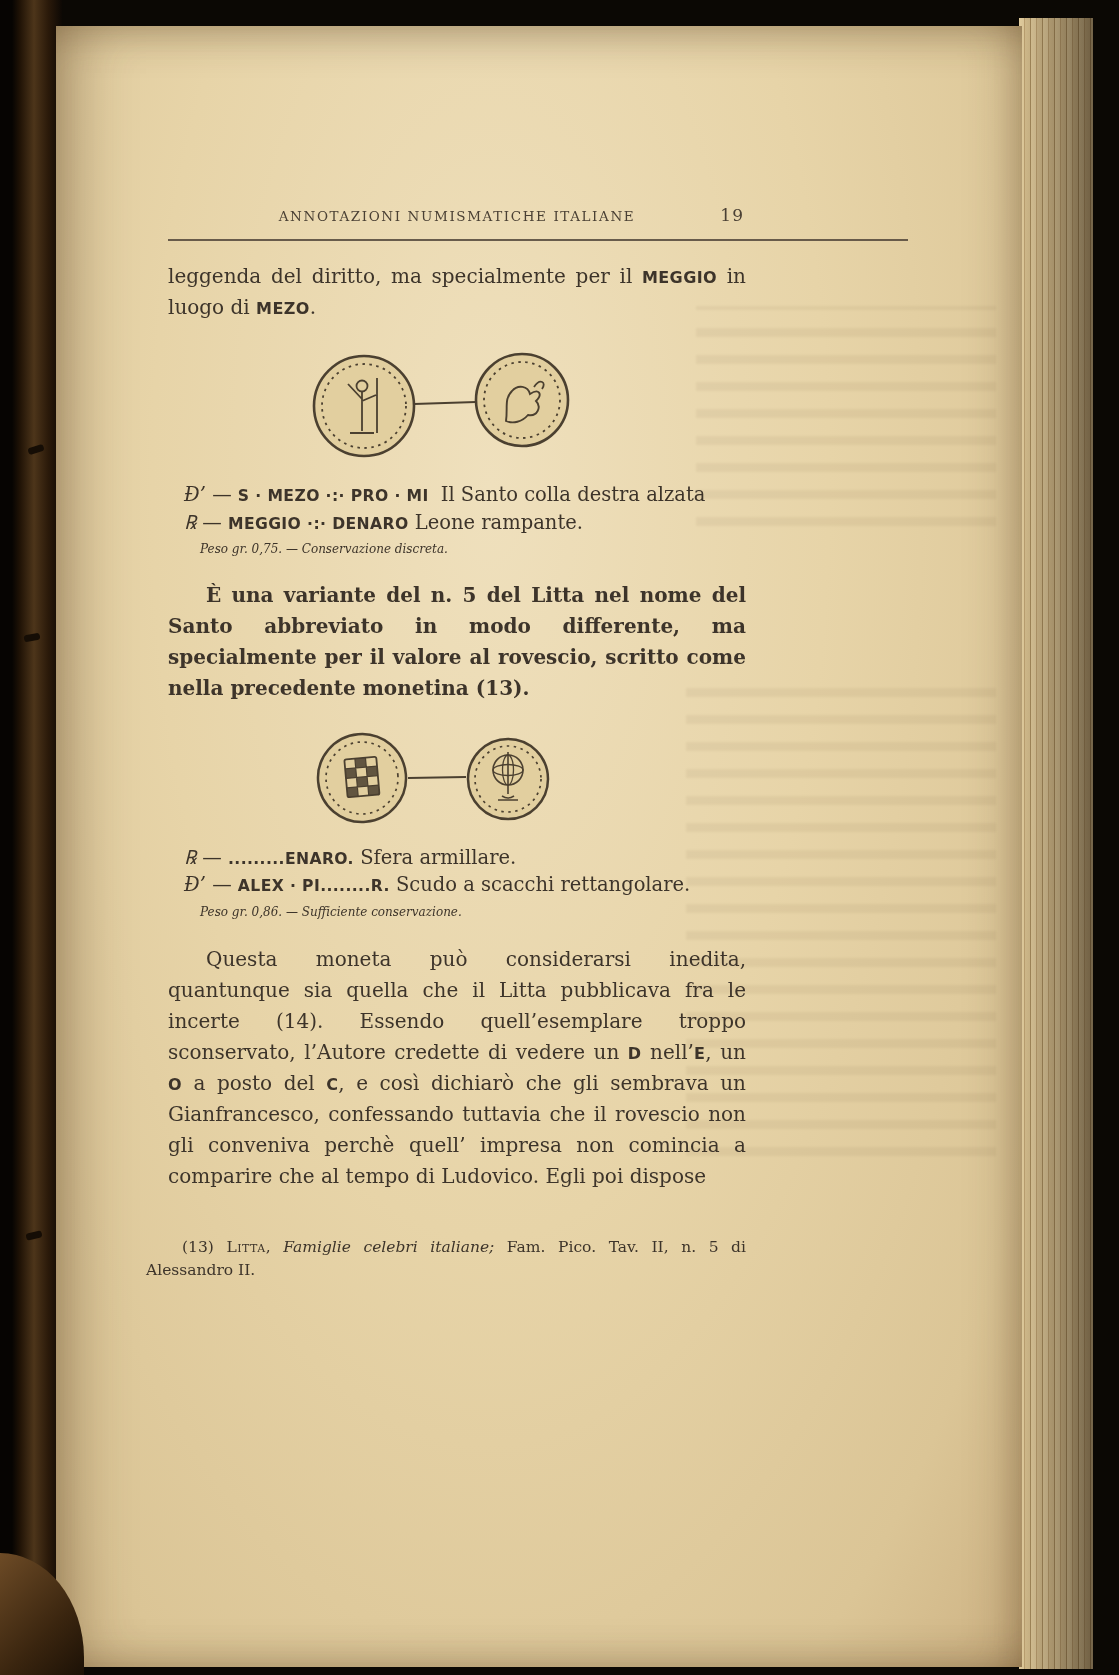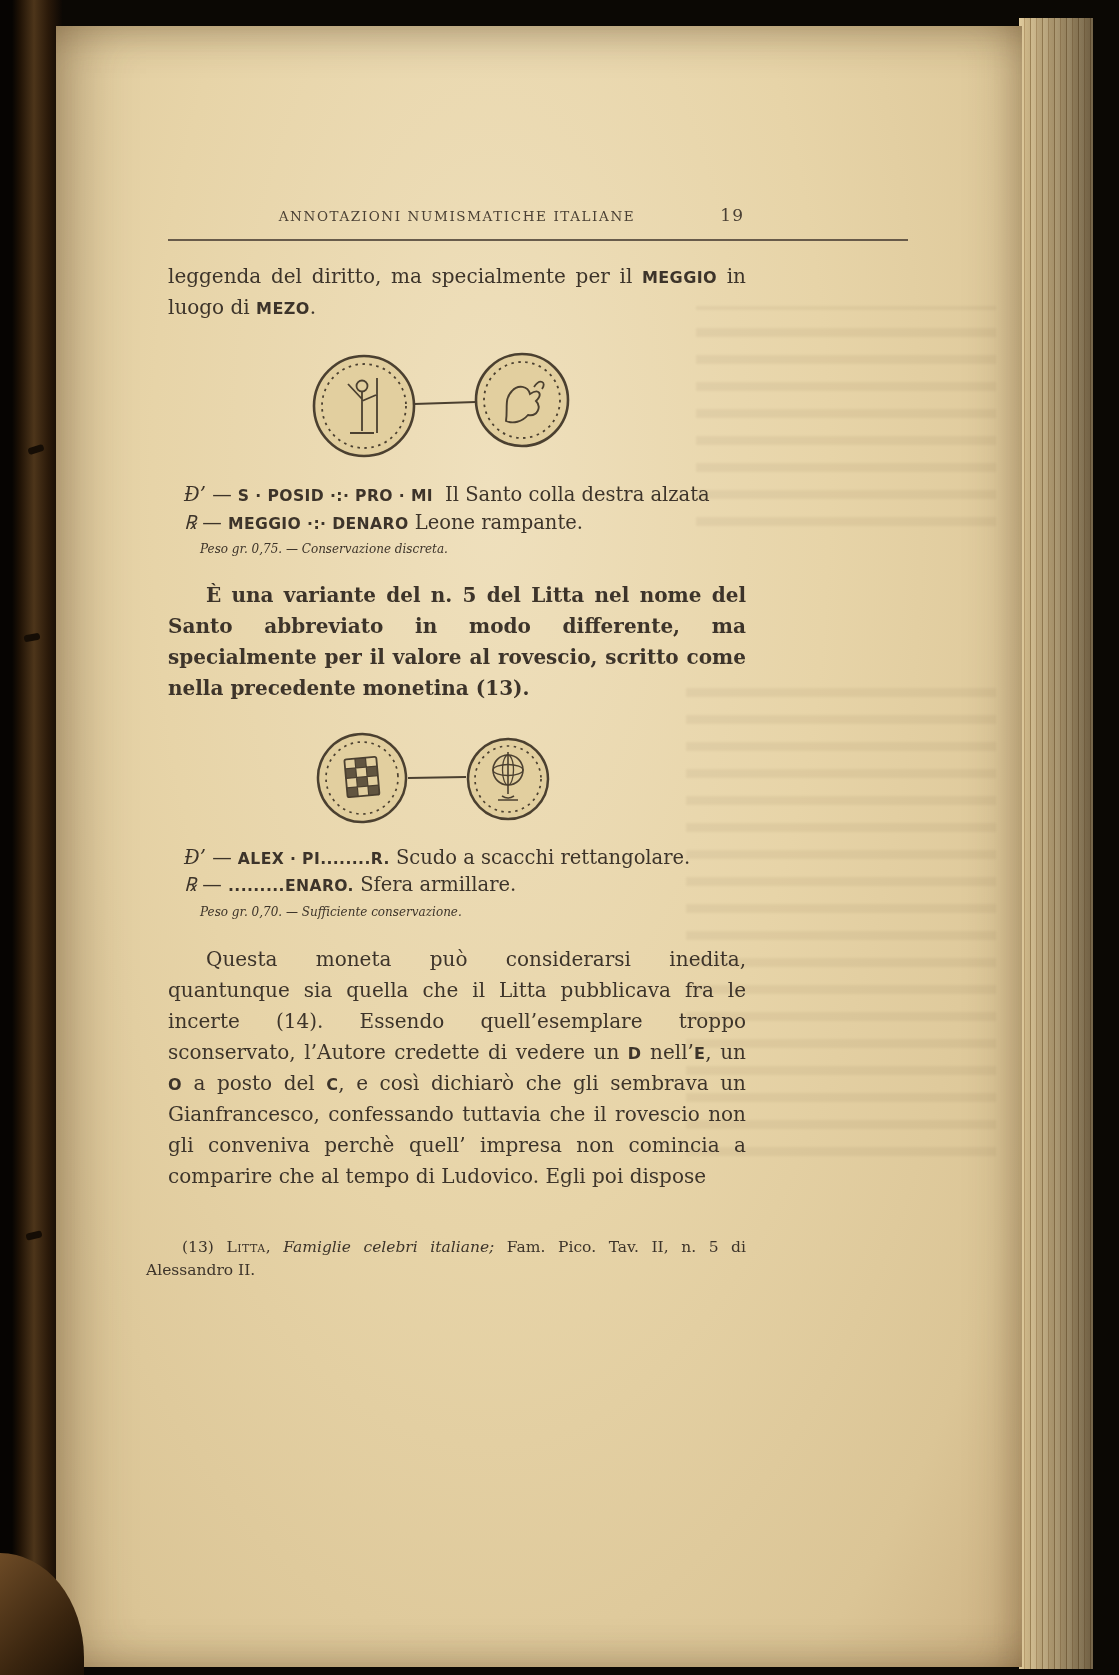"S · POSID ·:· PRO" span.b { text: POSID -> MEZO }
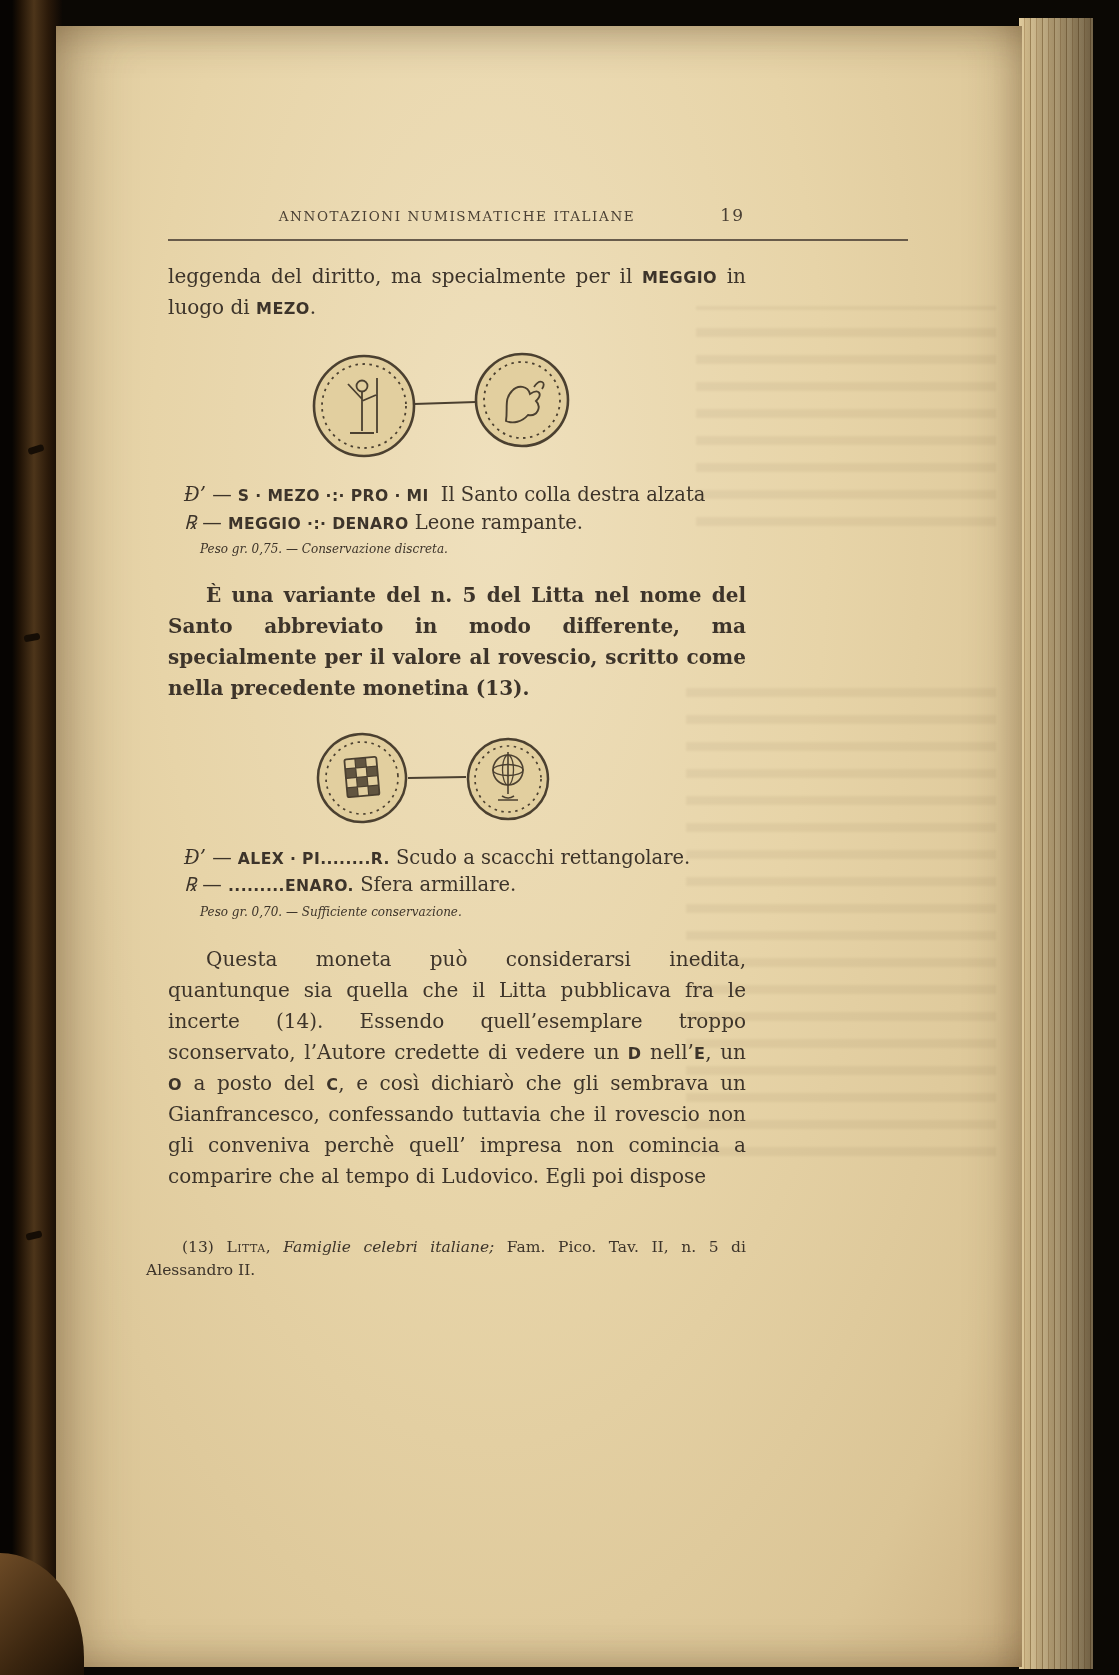"Đ’ — ALEX · PI........R." p.entry { order: before "℞ — .........ENARO. Sfera armillare." -> after "℞ — .........ENARO. Sfera armillare." }
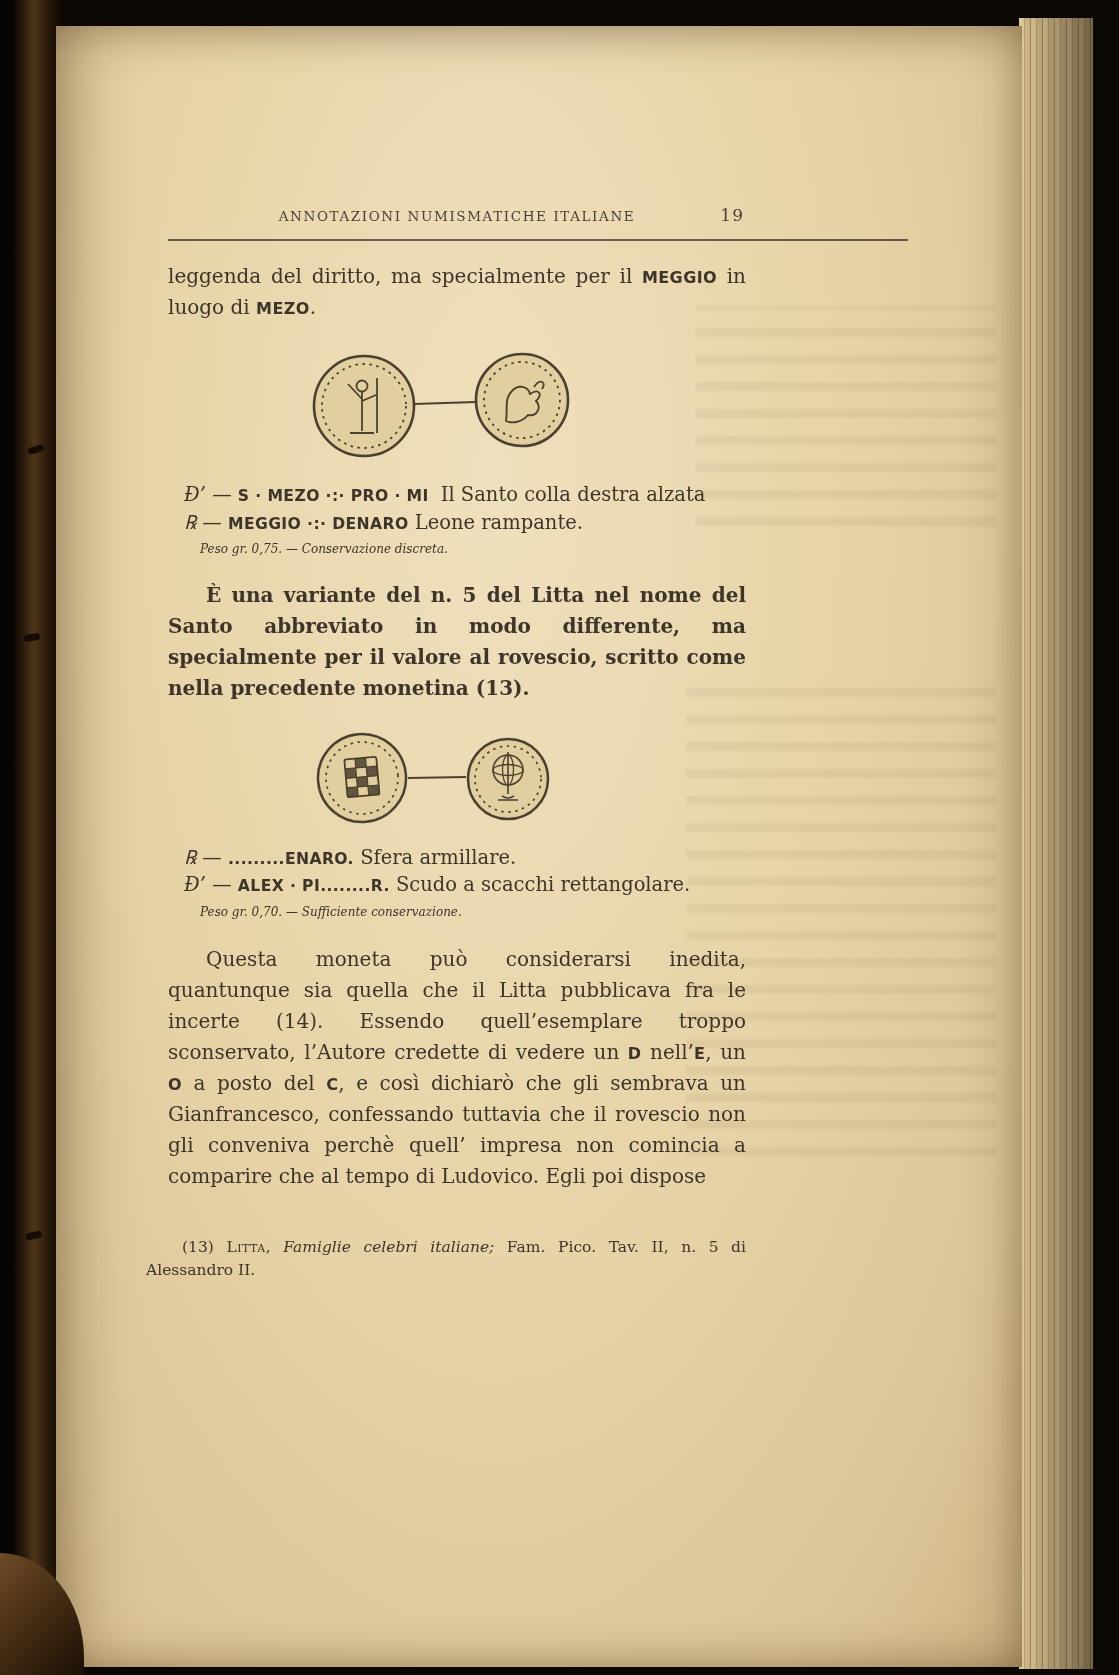"Peso gr. 0,70. — Sufficiente" p.peso { text: 0,70 -> 0,86 }
